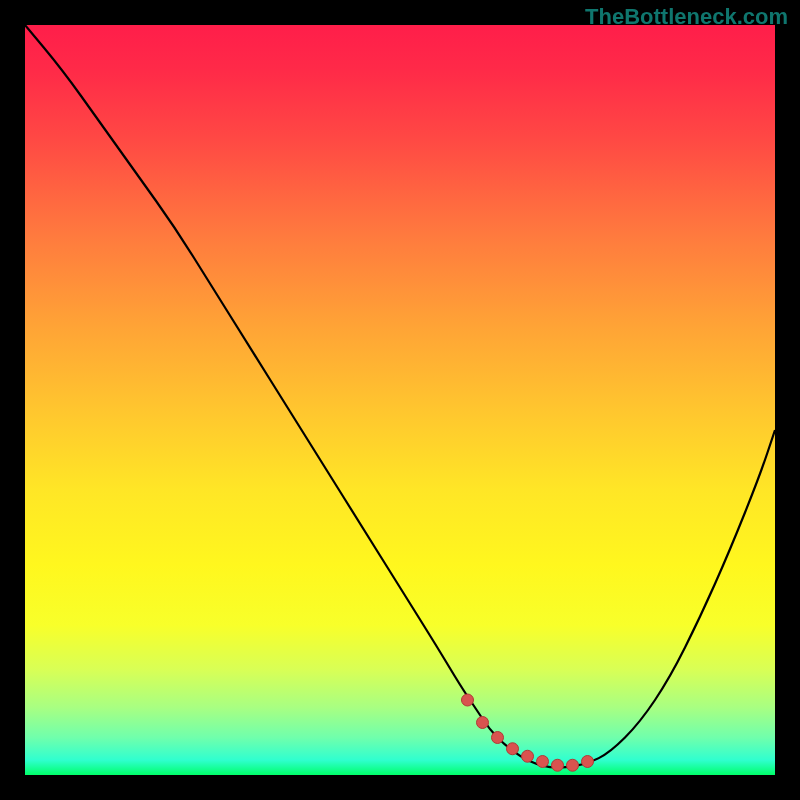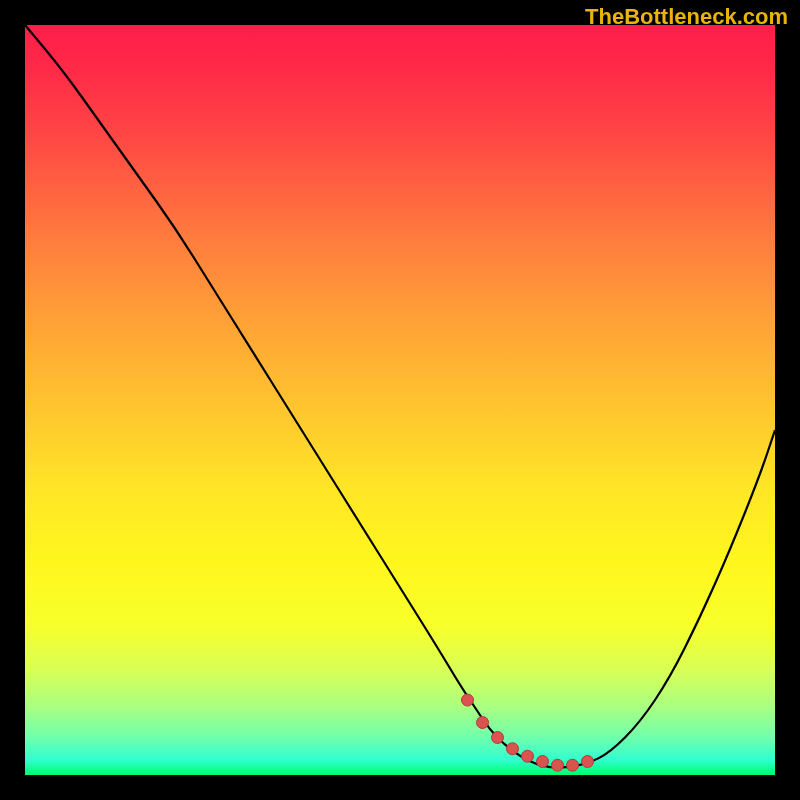"TheBottleneck.com" .watermark { color: #eab308 -> #0f766e }
